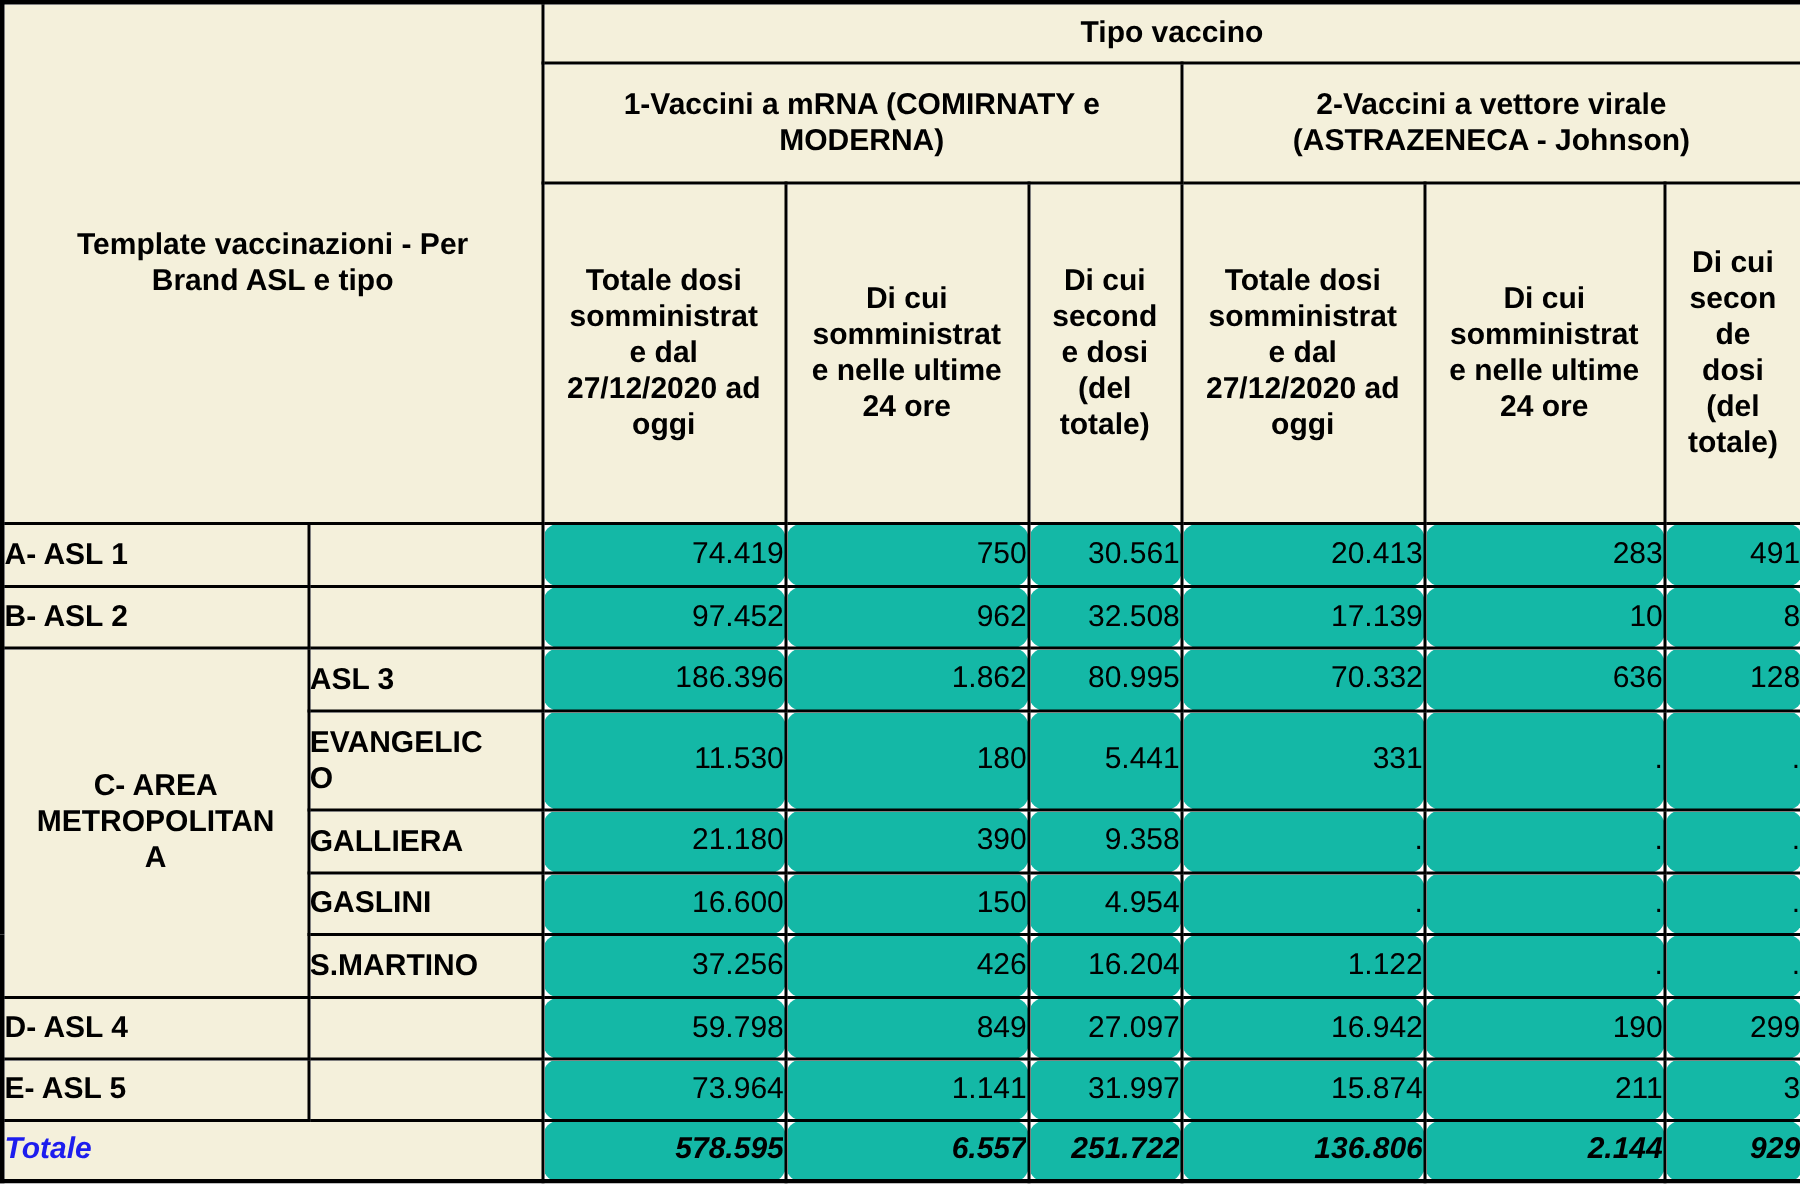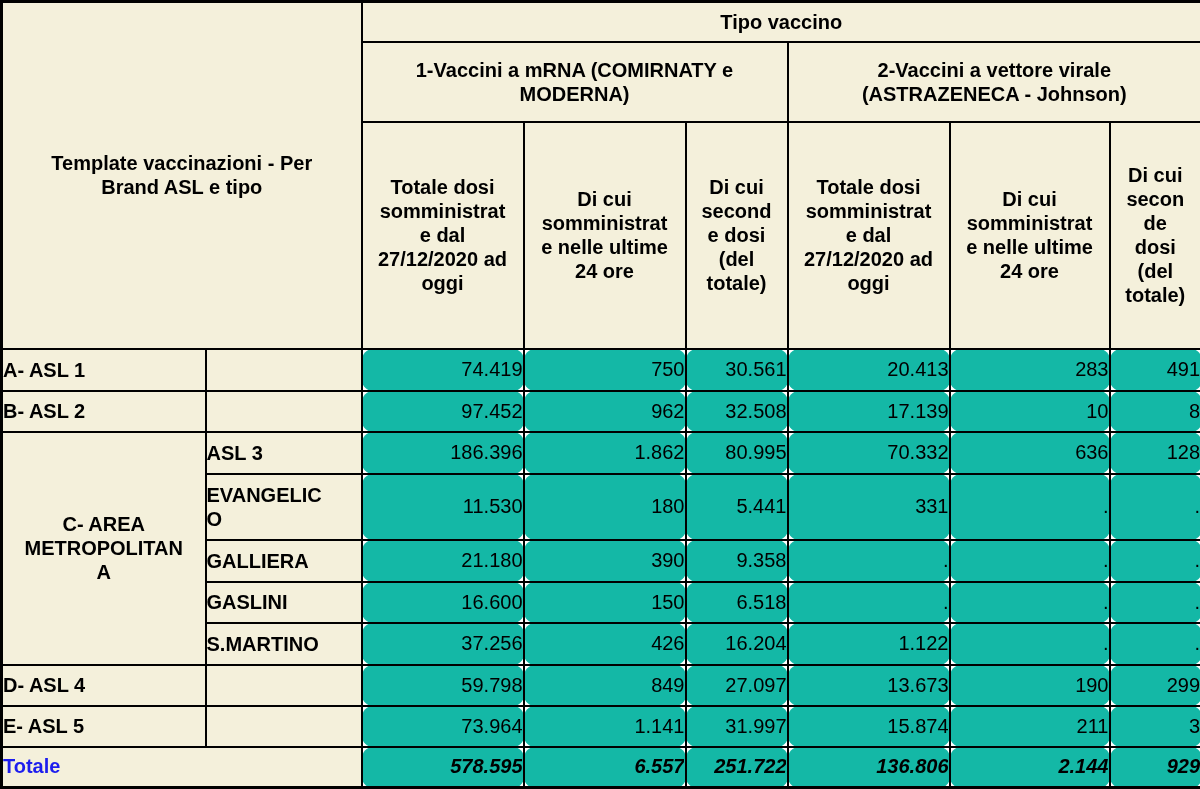"6.518" td.num { text: 6.518 -> 4.954 }
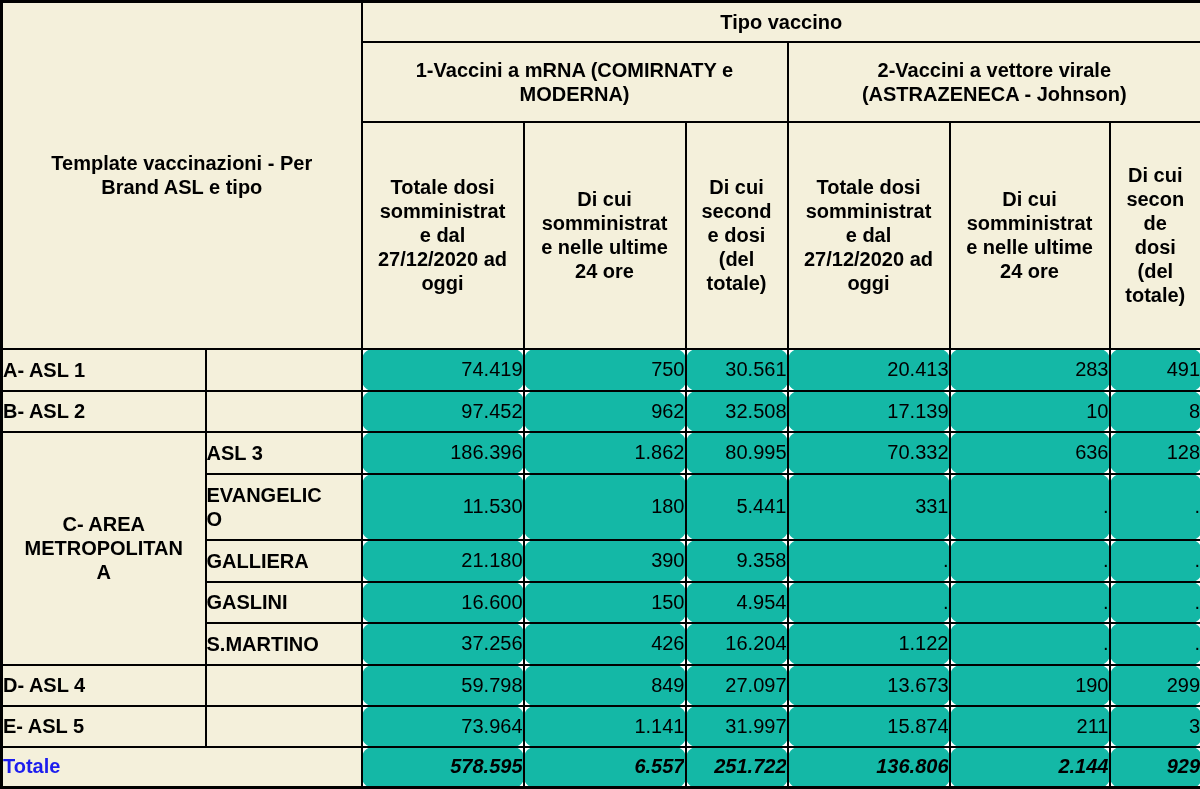"13.673" td.num { text: 13.673 -> 16.942 }
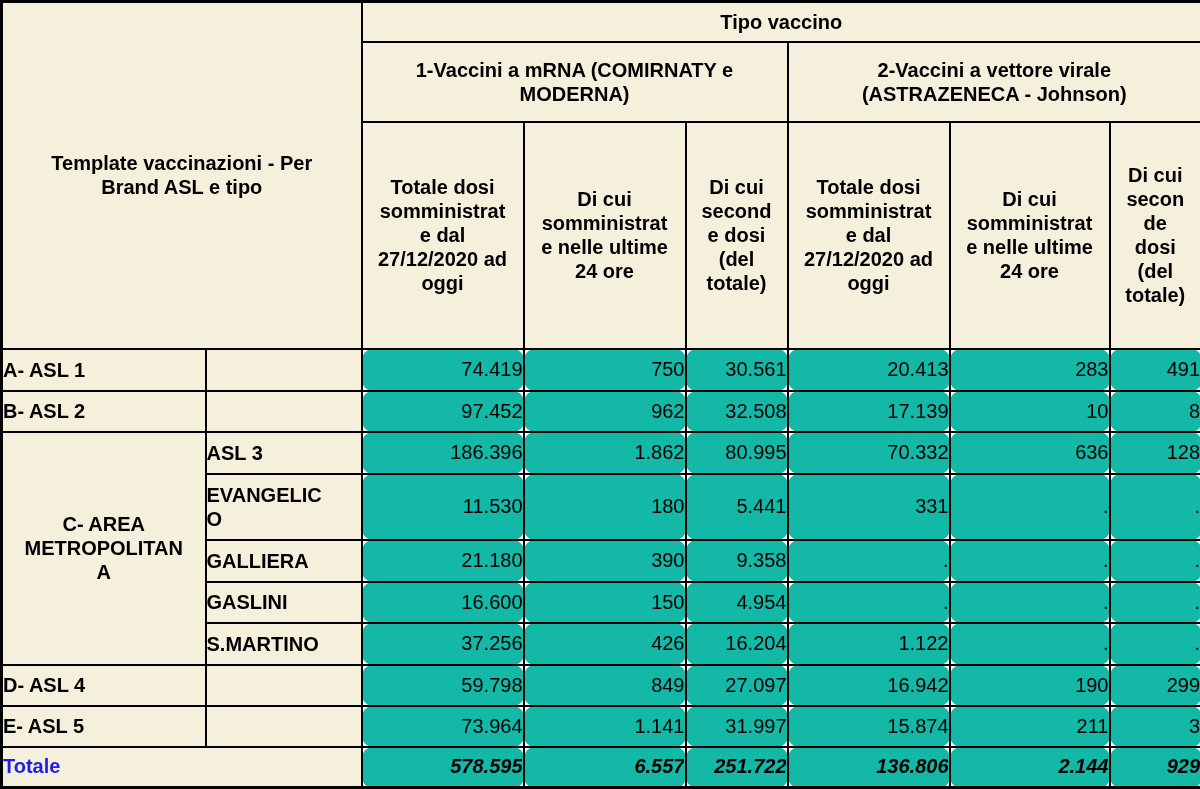"Totale" .total-label { font-style: none -> italic }
